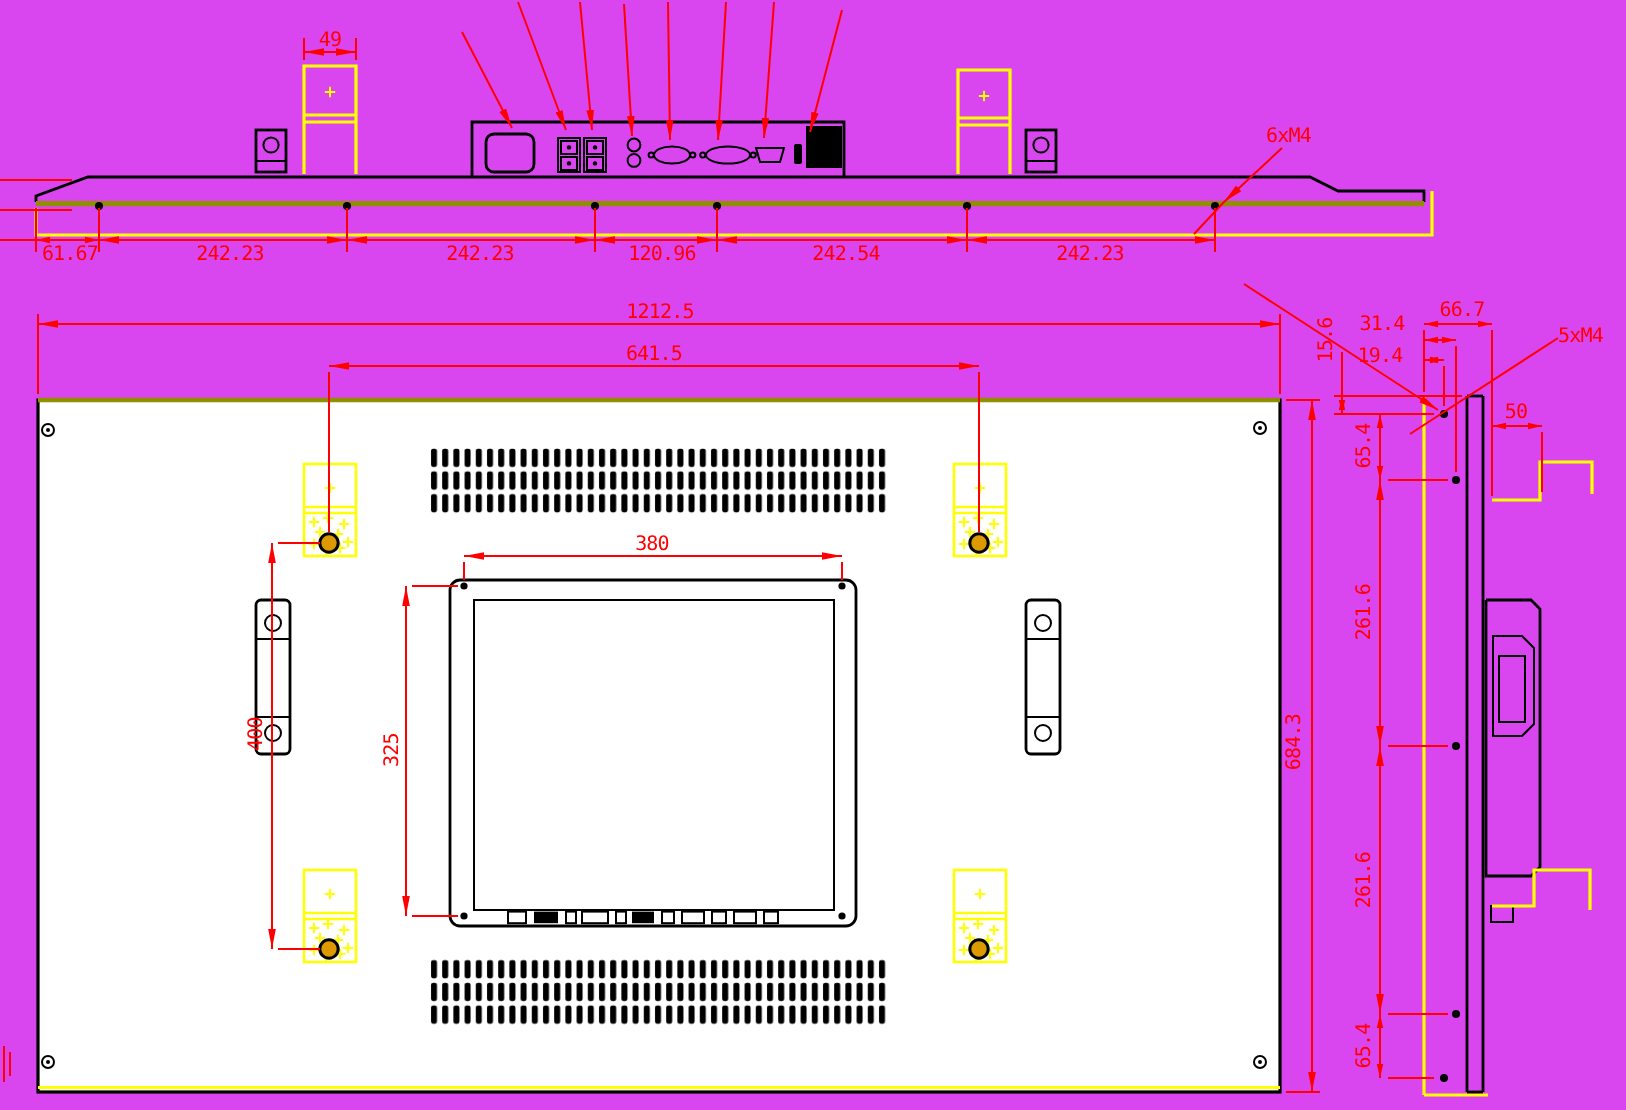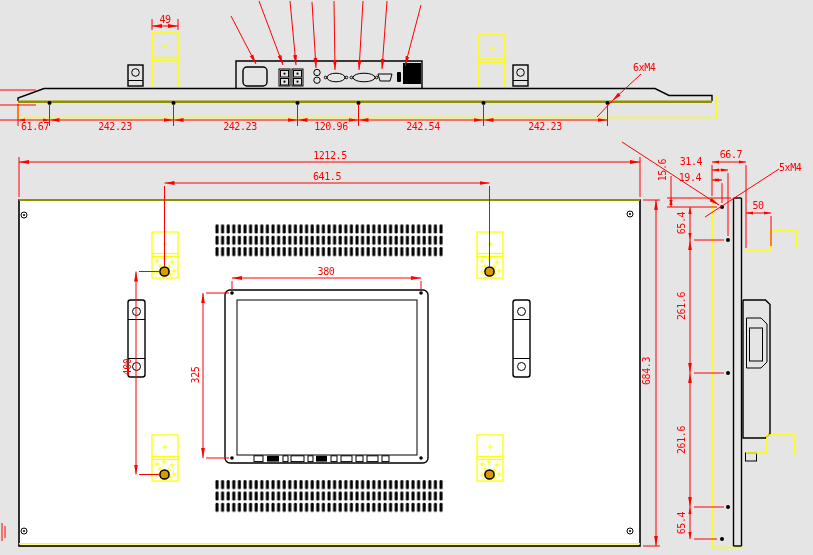"49" .stage { background: #e5e5e5 -> #d946ef }
